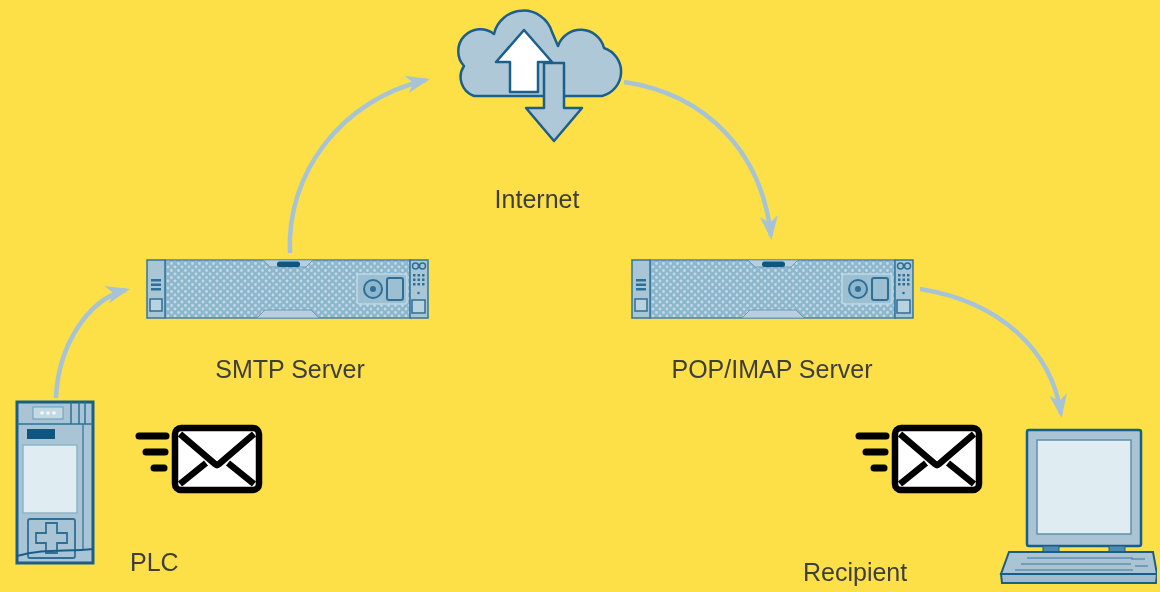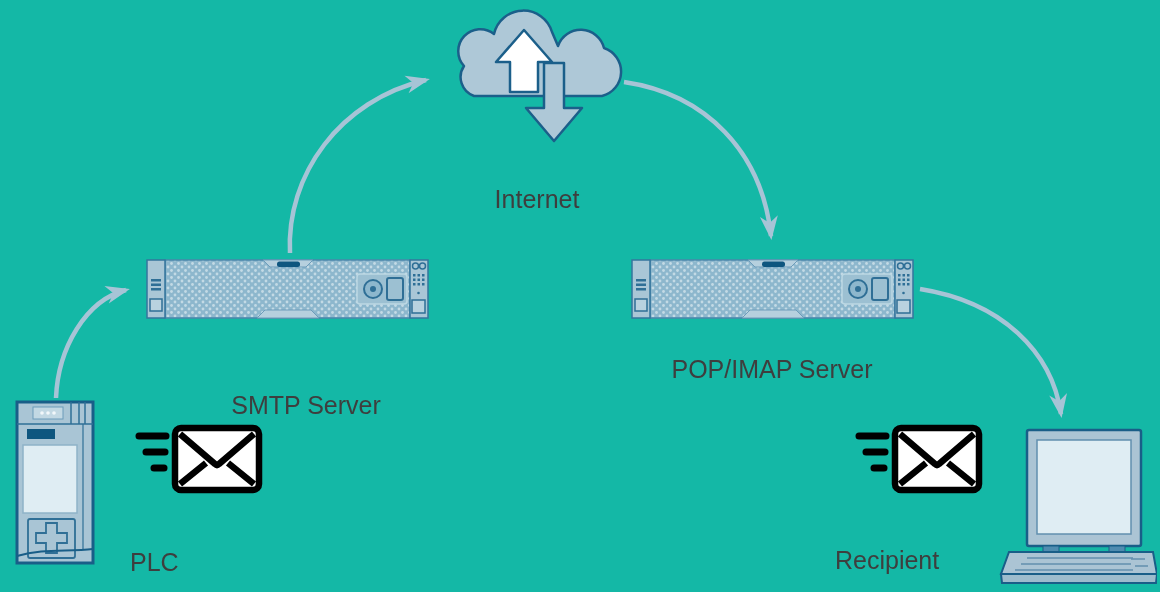"Internet" .canvas { background: #14b8a6 -> #fde047 }
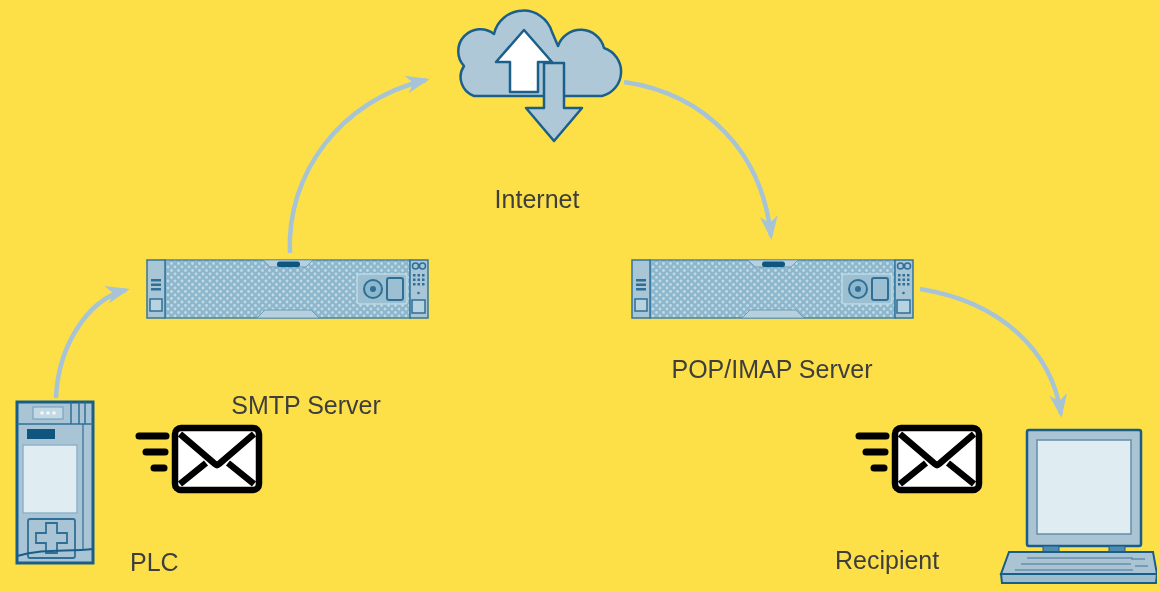"SMTP Server" div.node-label { left: 156px -> 140px; margin-top: 36px -> none }
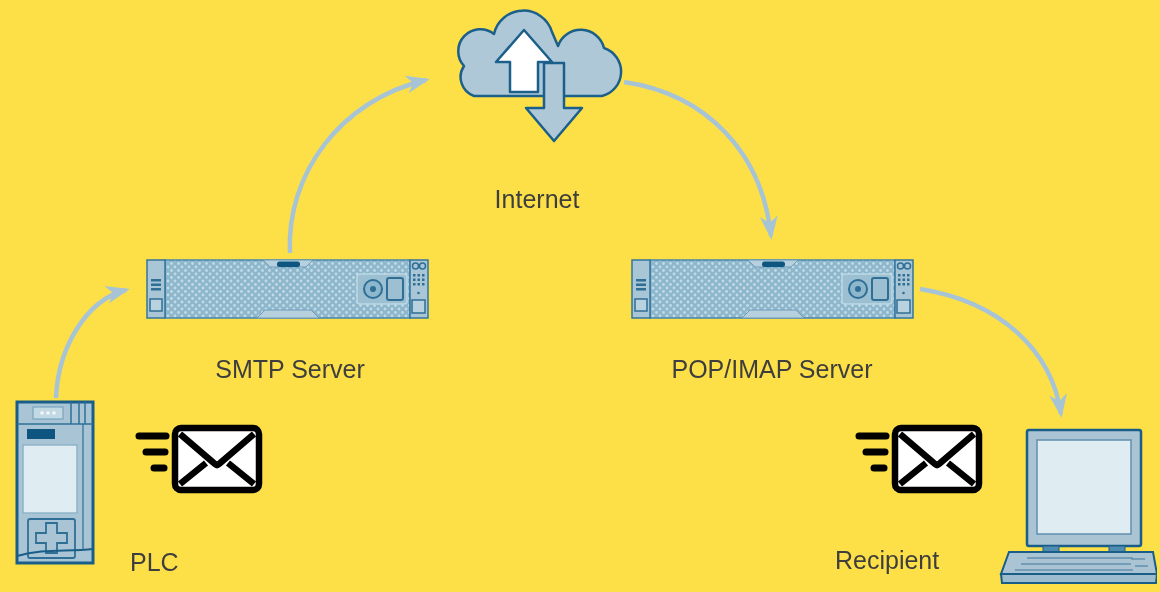"Recipient" div.node-label { margin-left: 32px -> none; top: 547px -> 559px }
